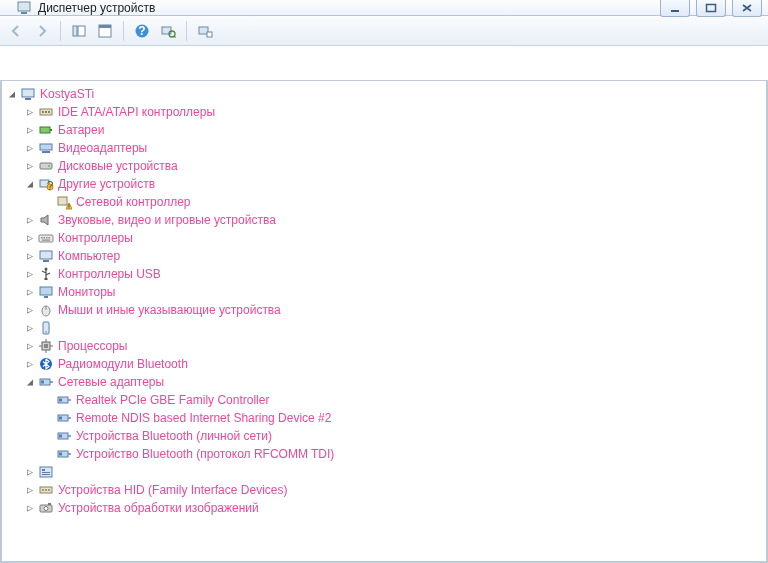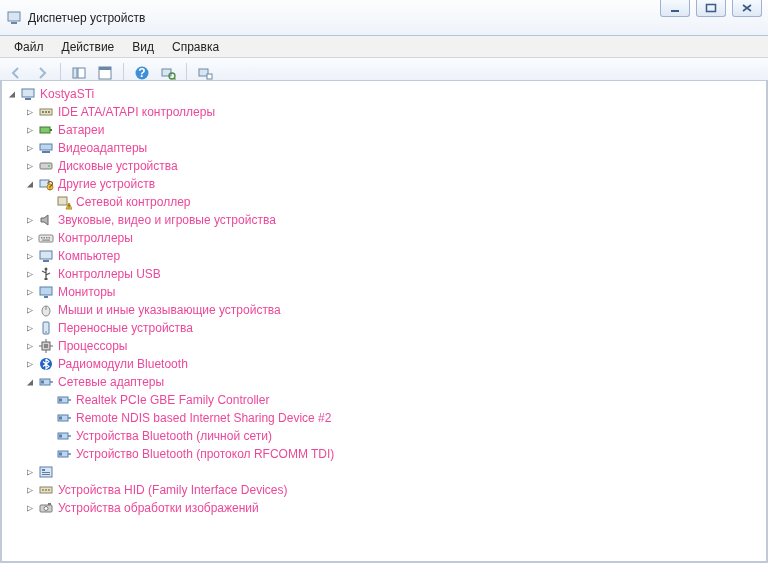"Диспетчер устройств" .titlebar { height: 36px -> 16px; padding: 0 6px -> 0 16px }
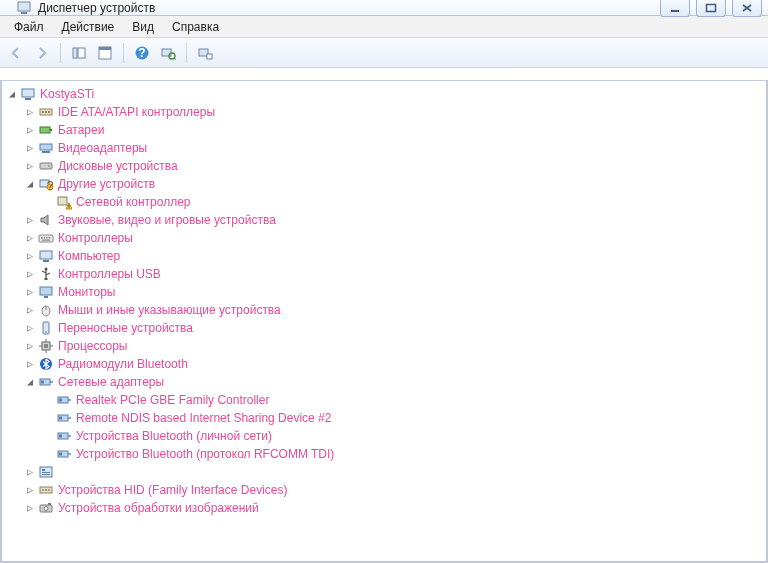"Файл" div.menubar { html: <div> <span>Файл</span> <span>Действие</span> <span>Вид</span> <span>Справка</span> </div> -> none }
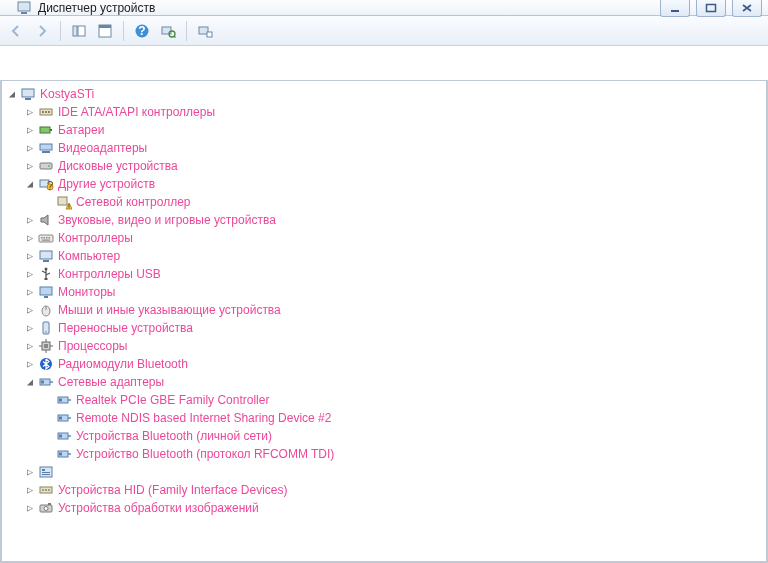"Переносные устройства" span.label { html: <span>Переносные устройства</span> -> none }
